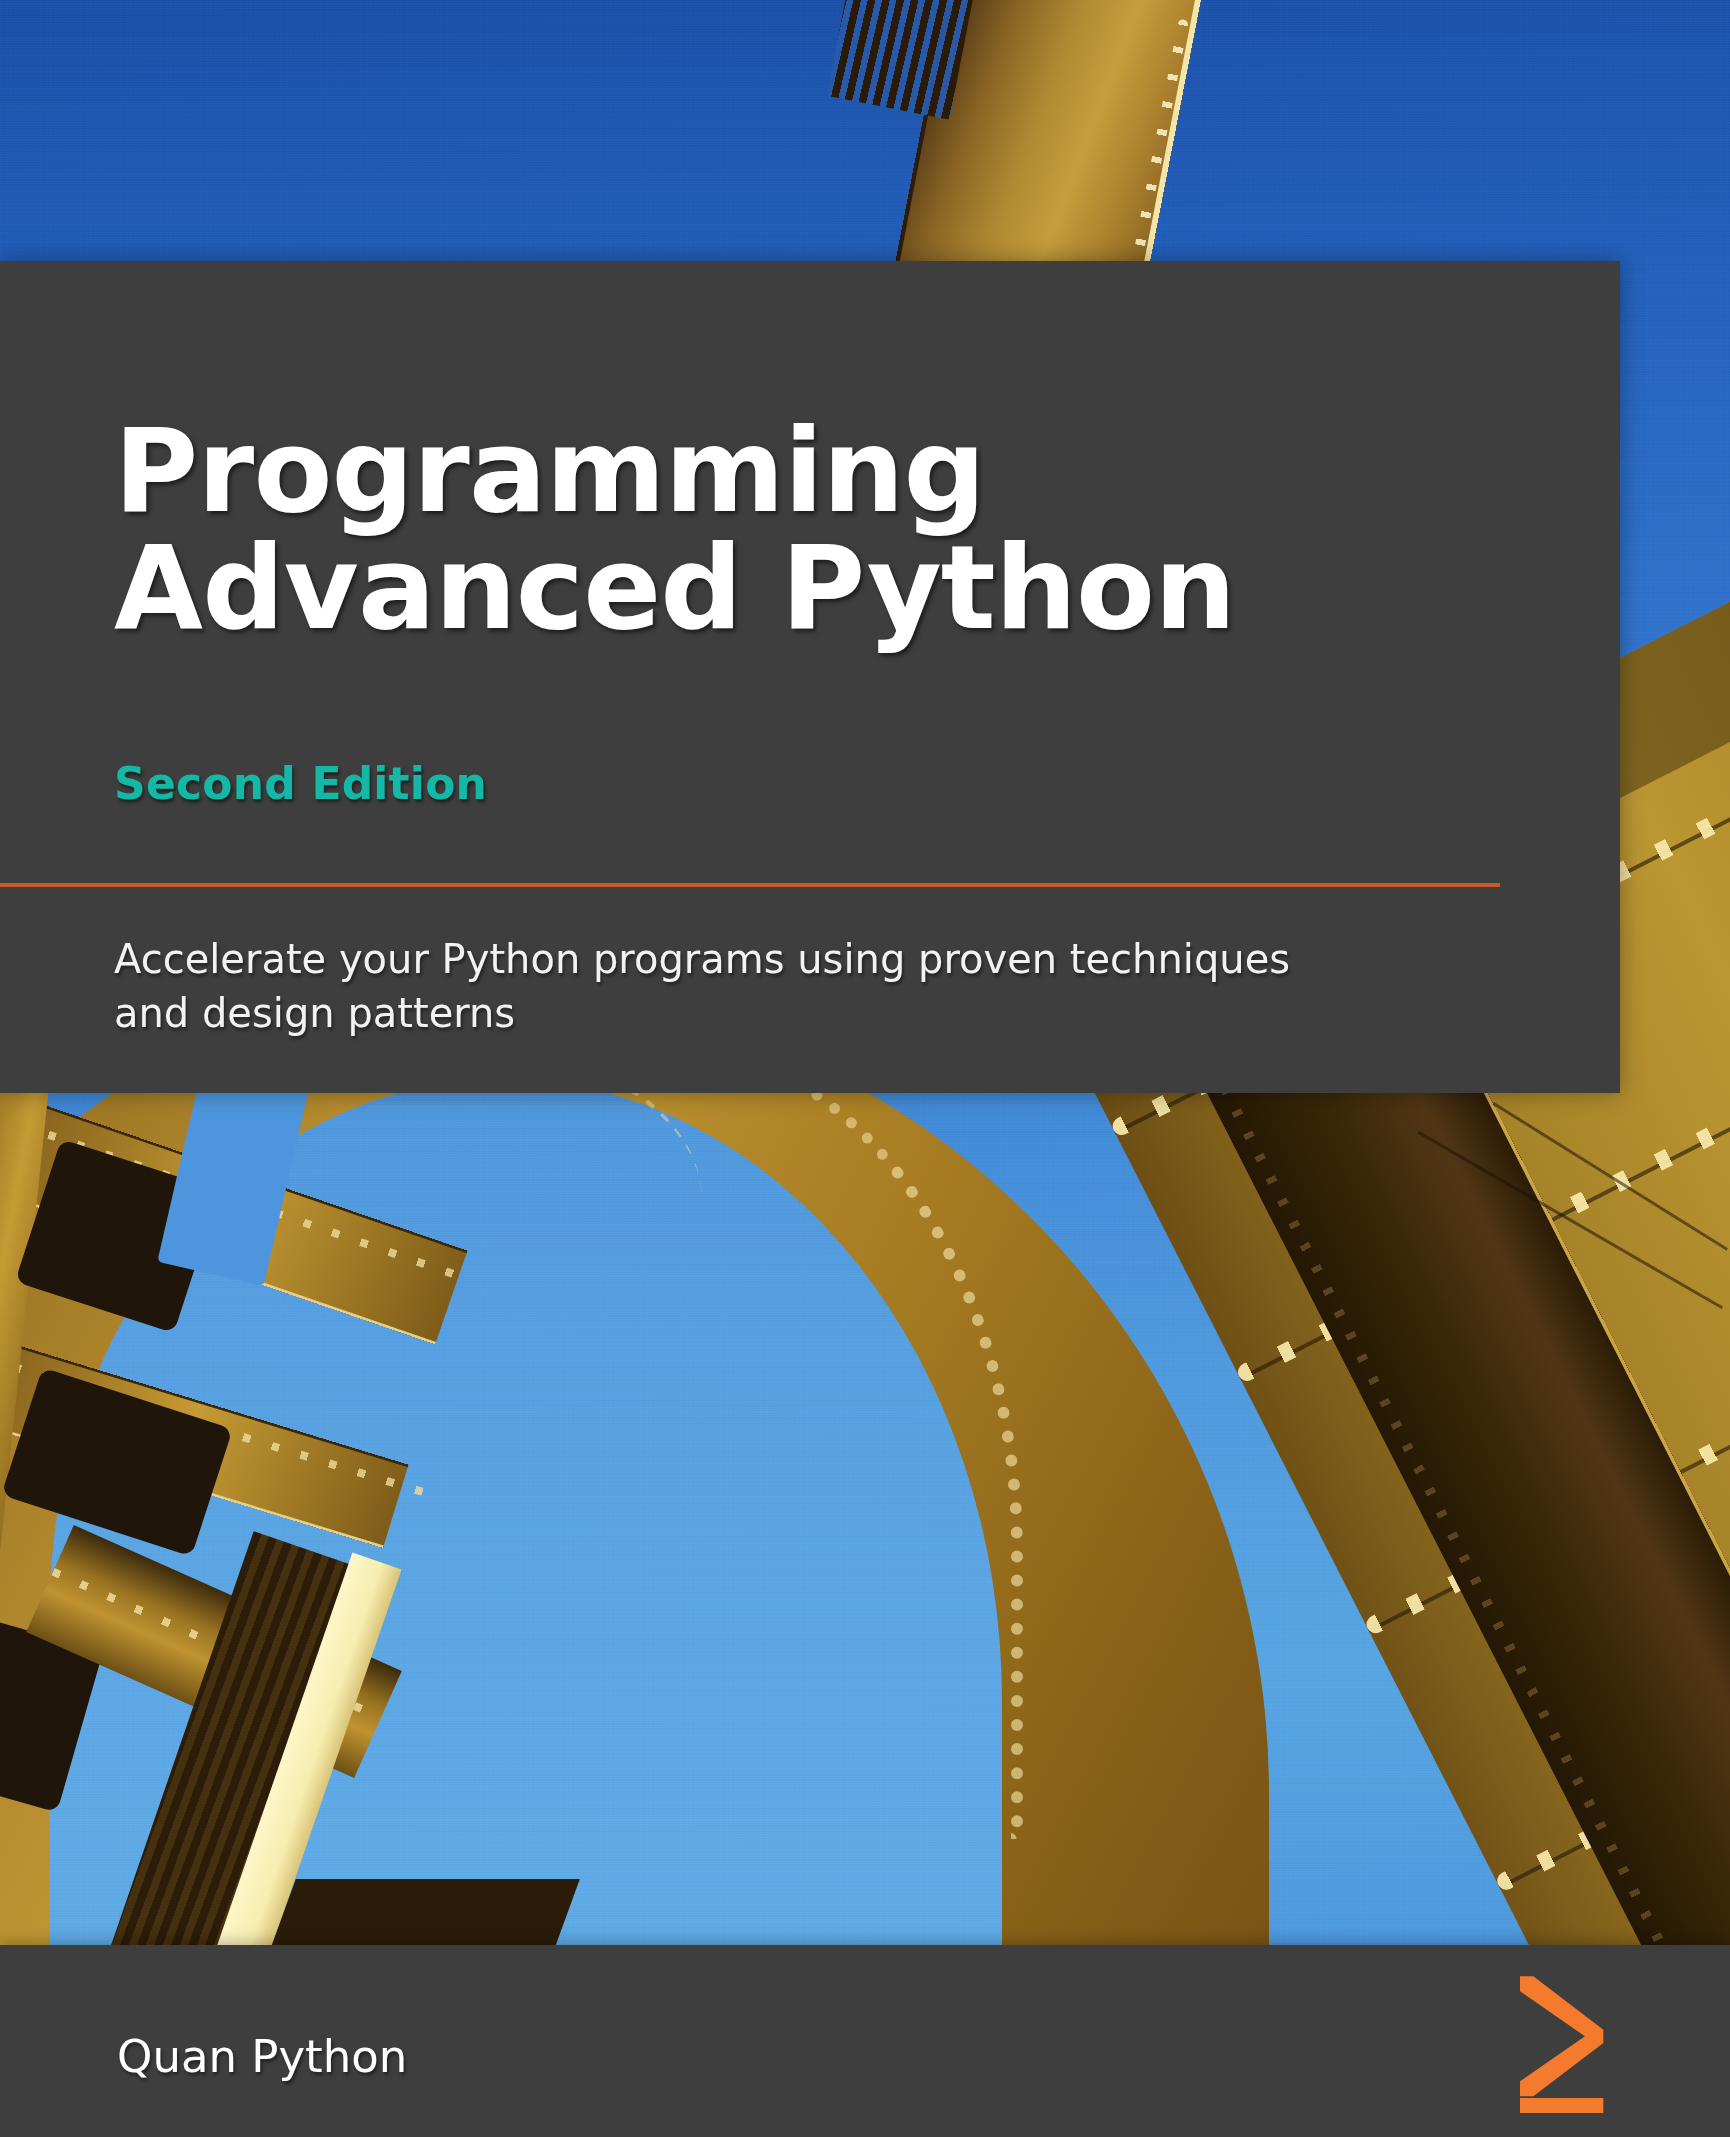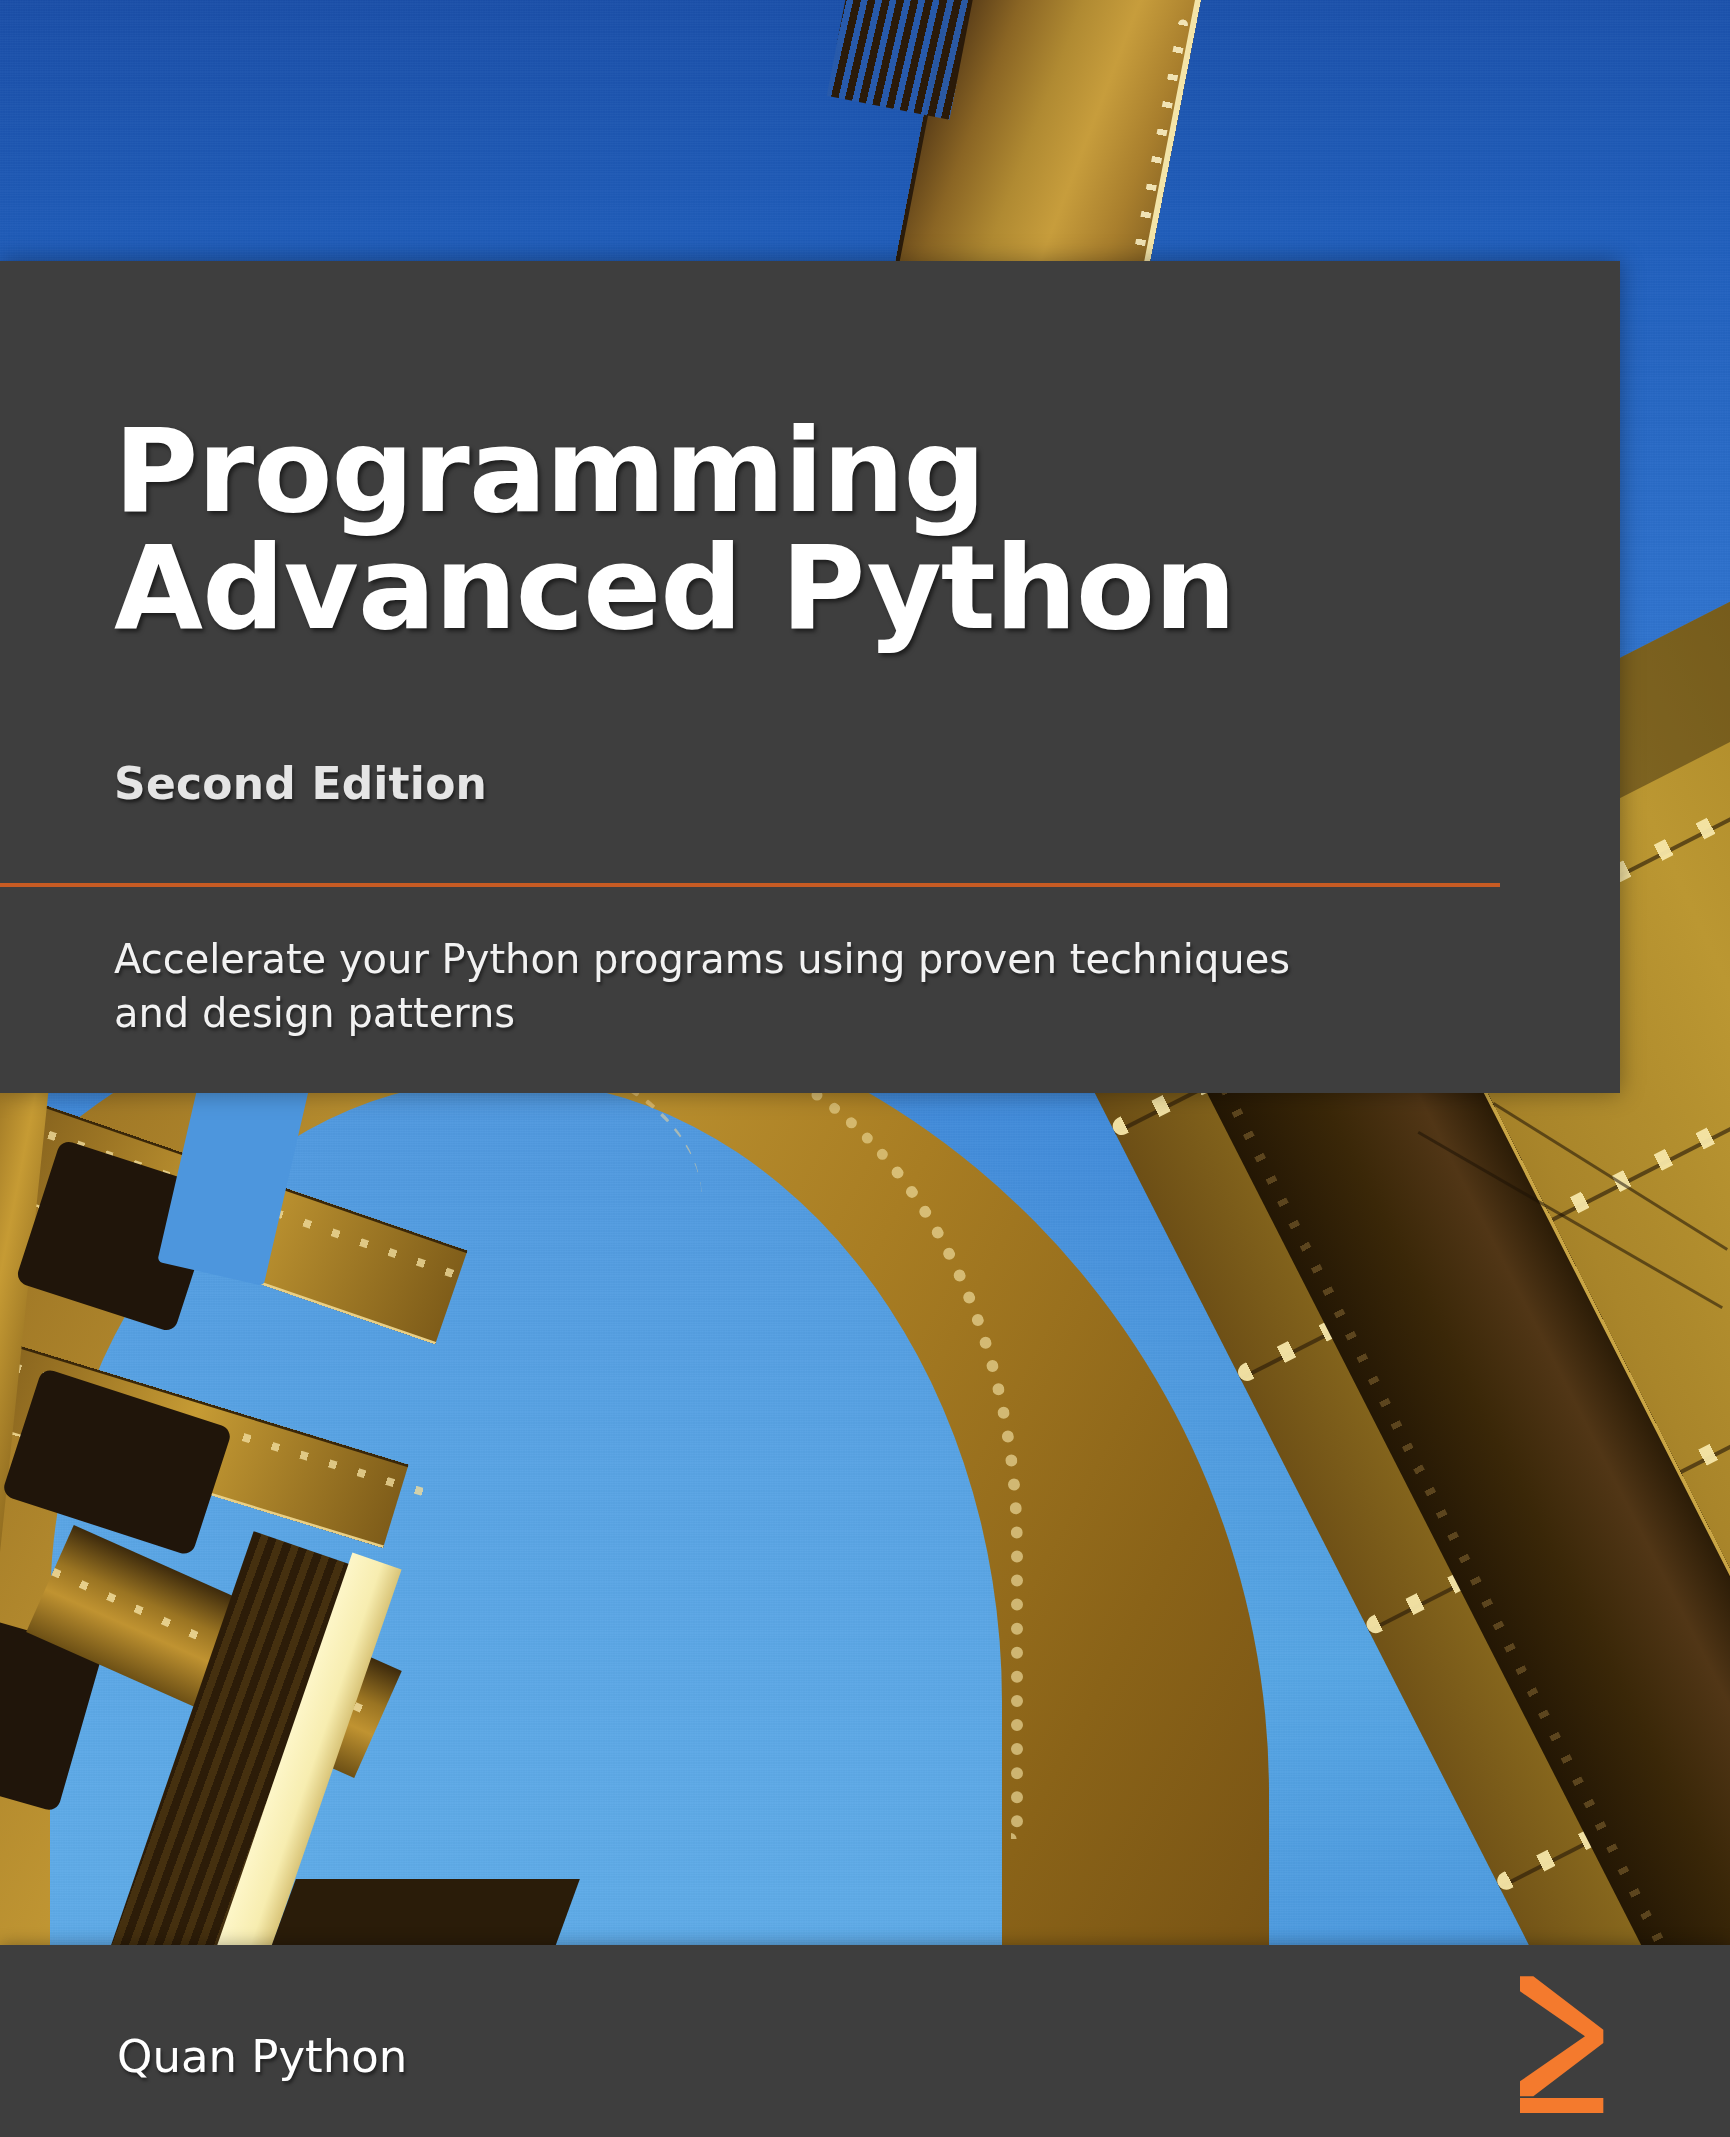"Second Edition" .edition { color: #e5e5e5 -> #14b8a6 }
